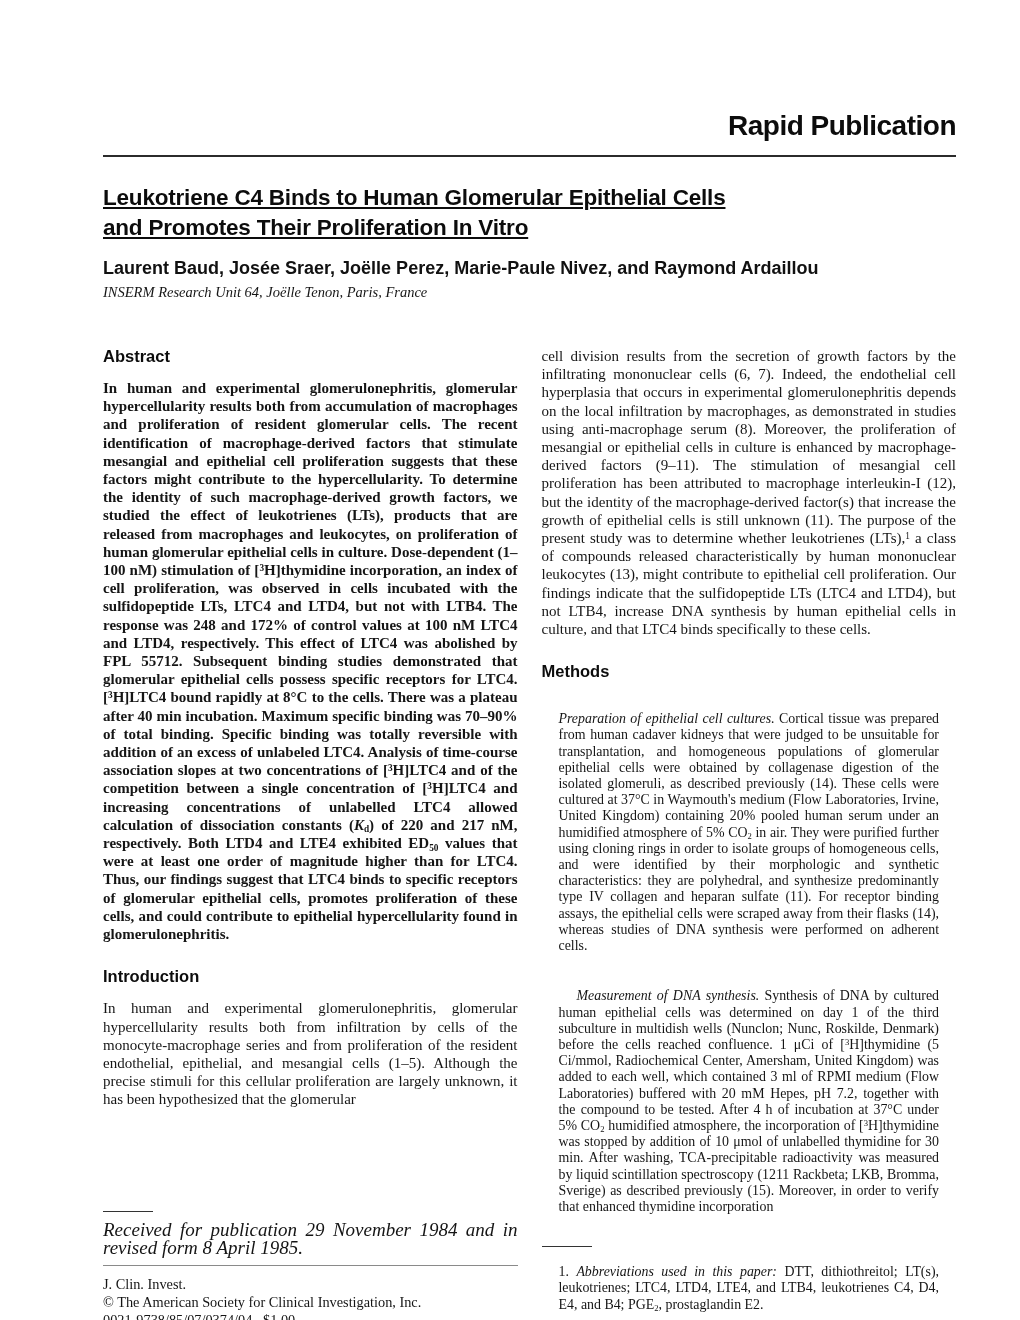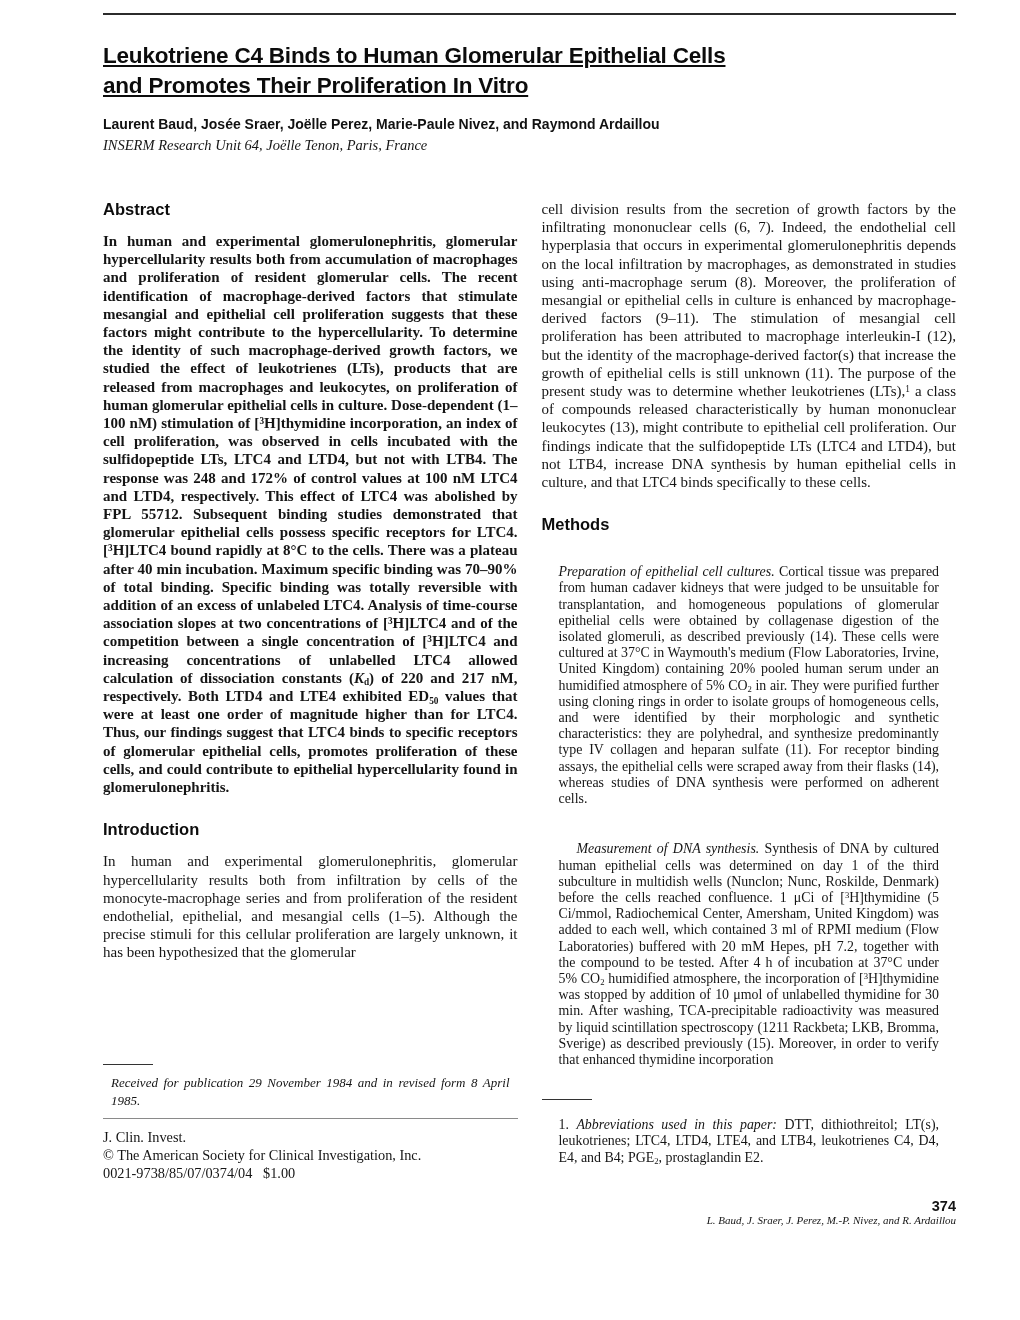"Rapid Publication" div.kicker { html: none -> <div>Rapid Publication</div> }
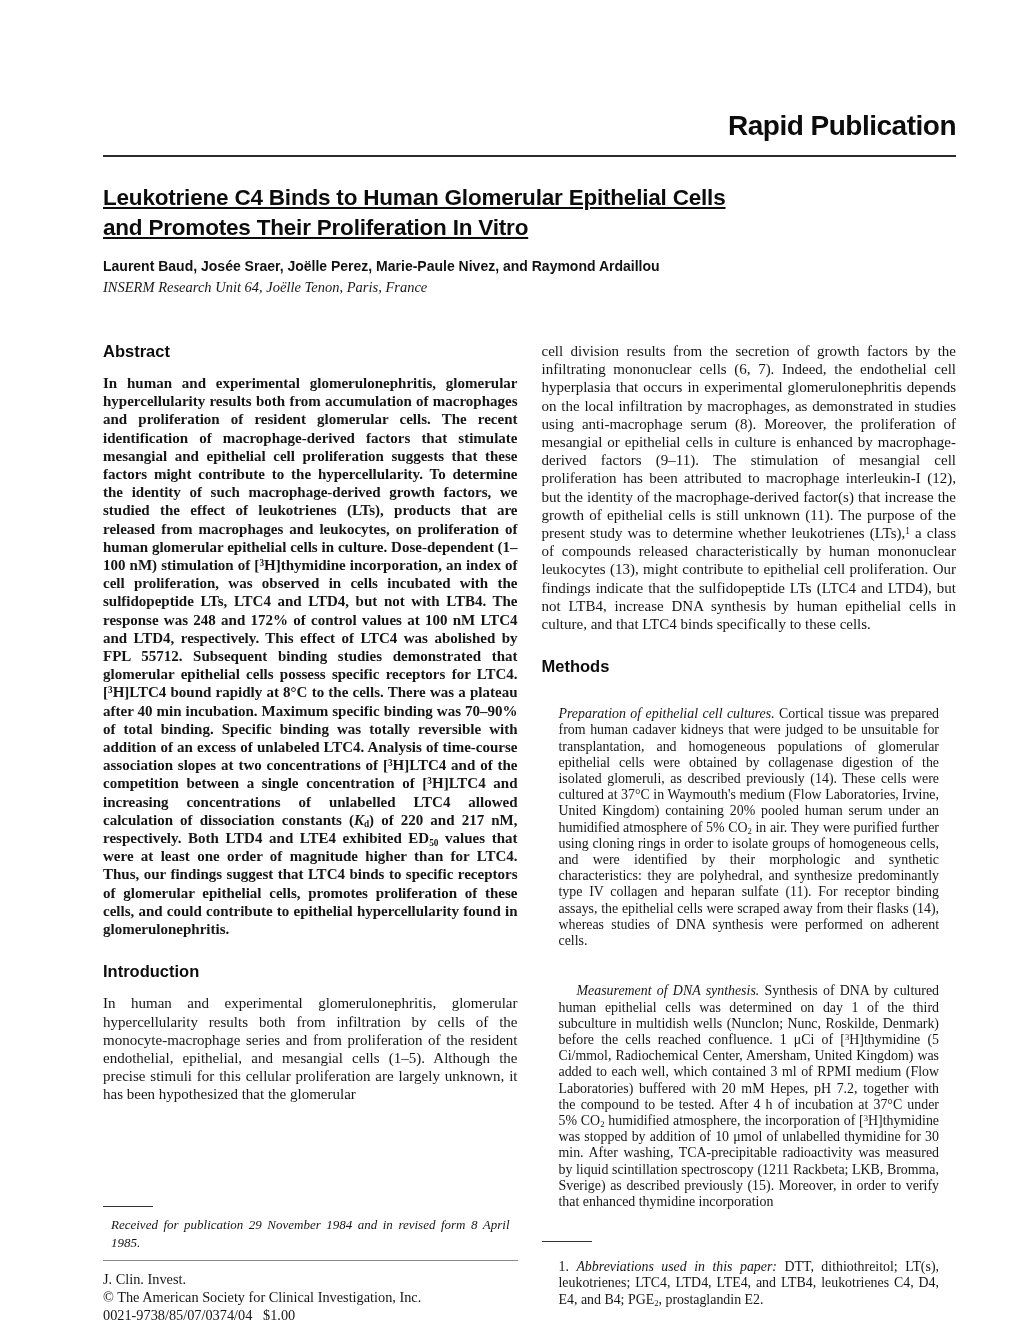"Laurent Baud, Josée Sraer, Joëlle" .authors { font-size: 14px -> 18px }
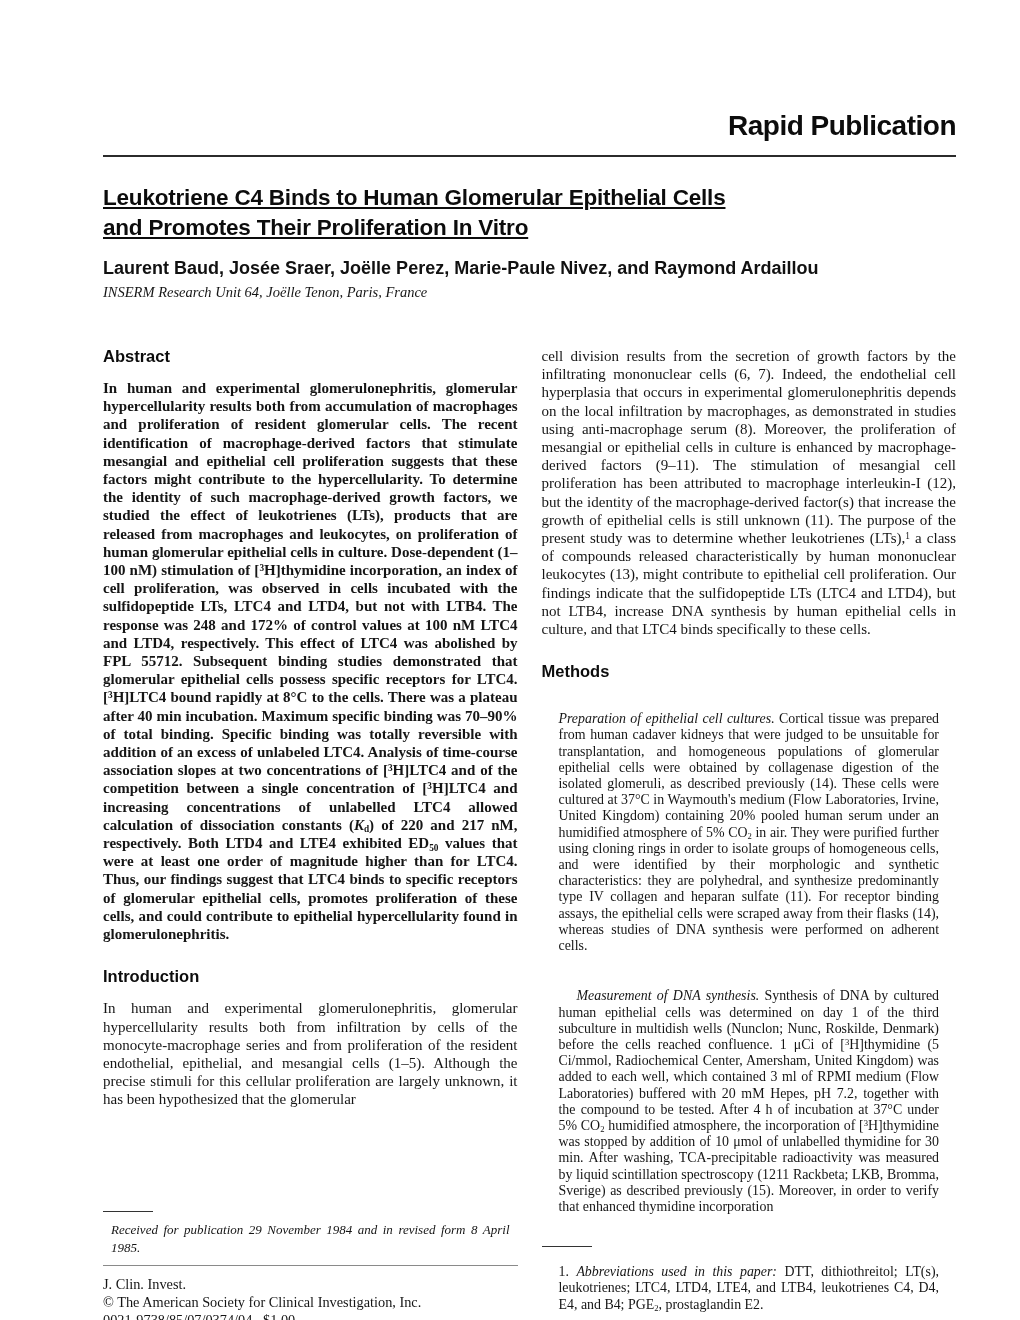"Received for publication 29 November" .received-note { font-size: 13px -> 19px; margin: 8px -> 0 }
